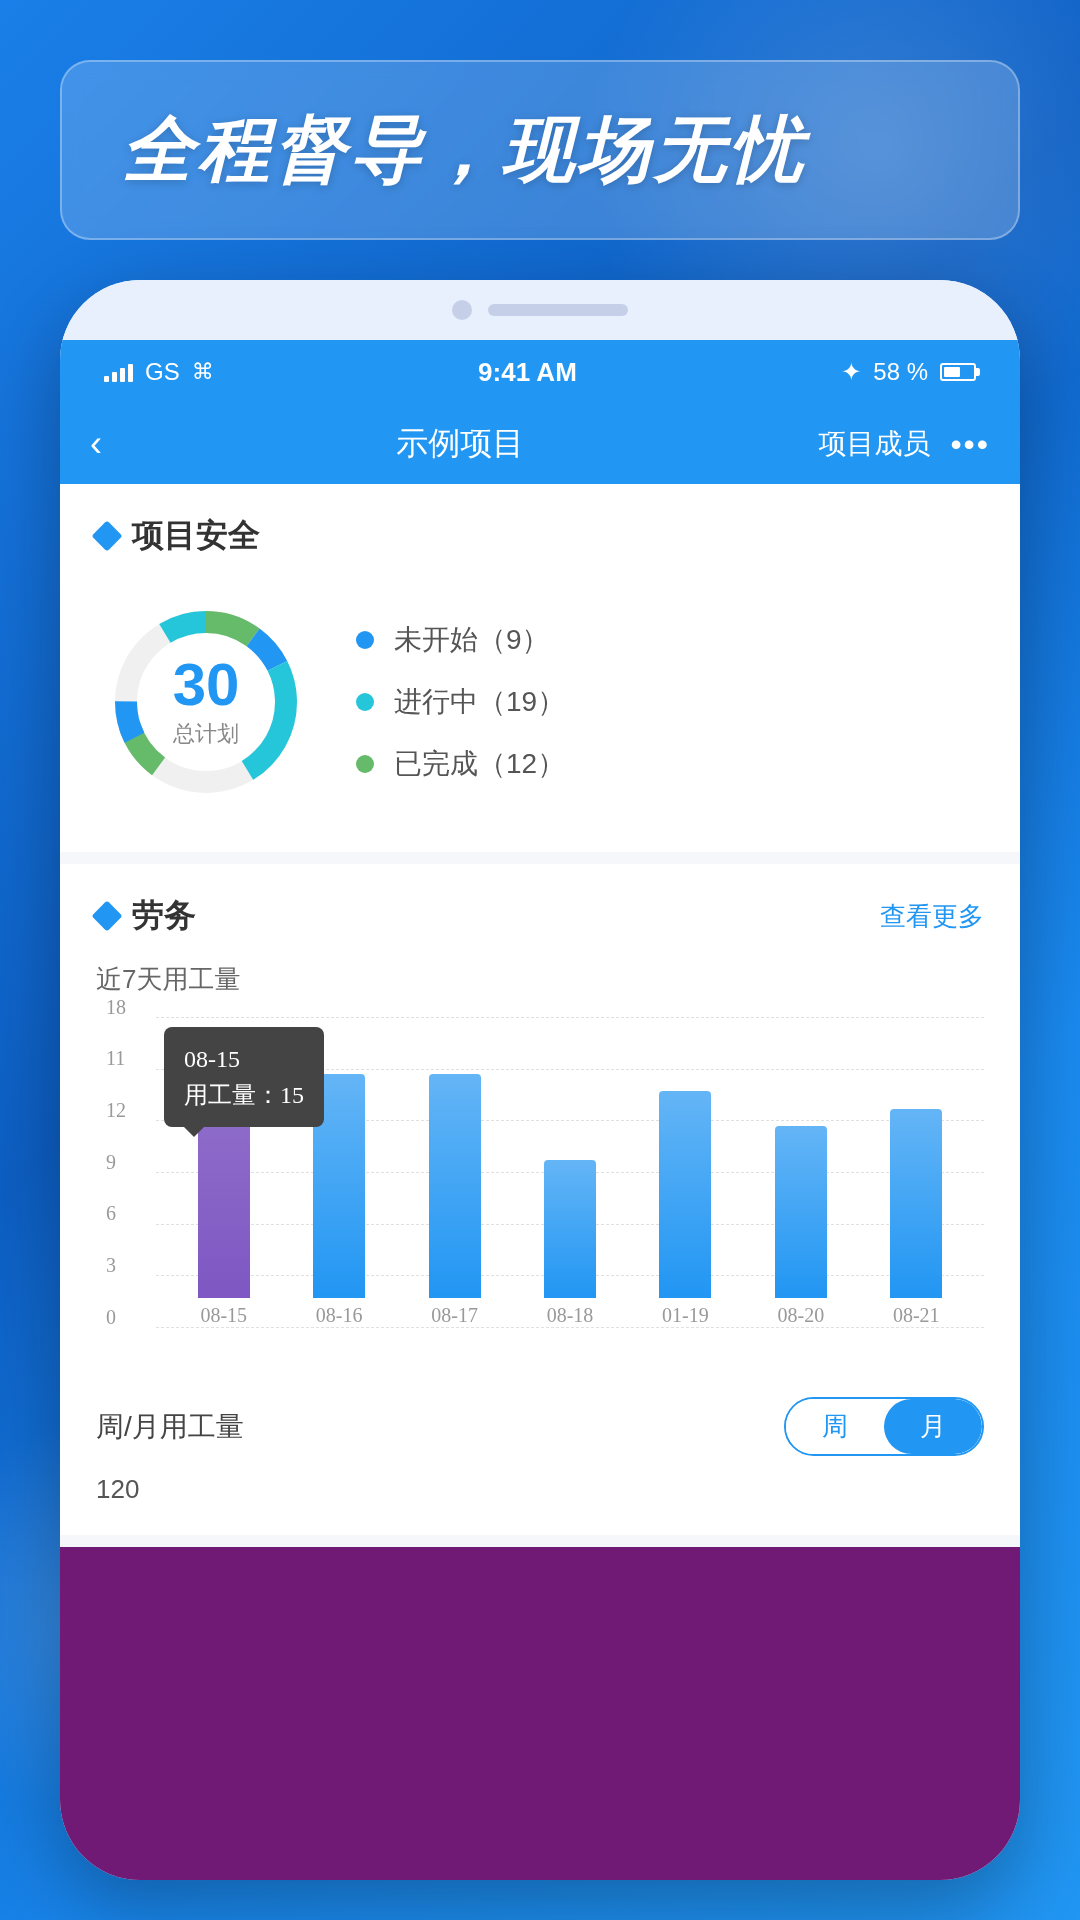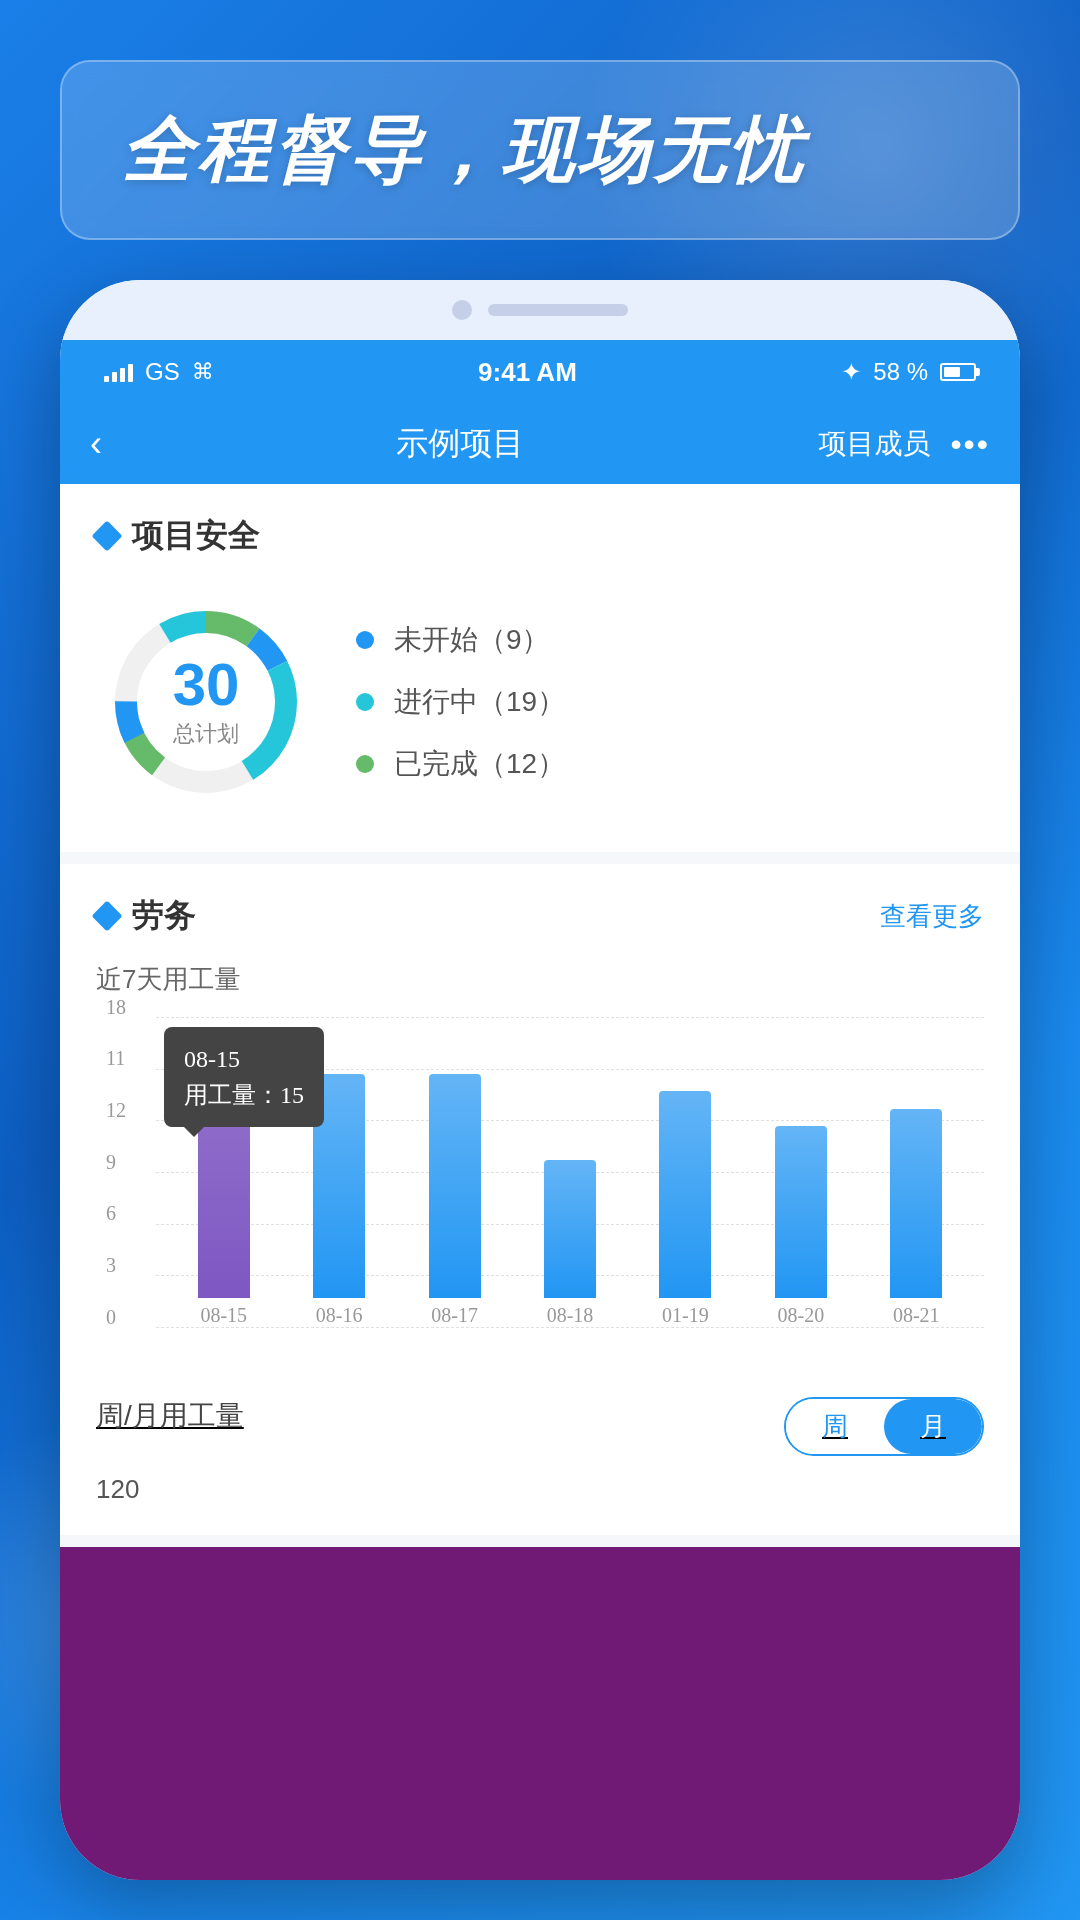"周/月用工量" .bottom-bar { align-items: none -> center; text-decoration: underline -> none }
